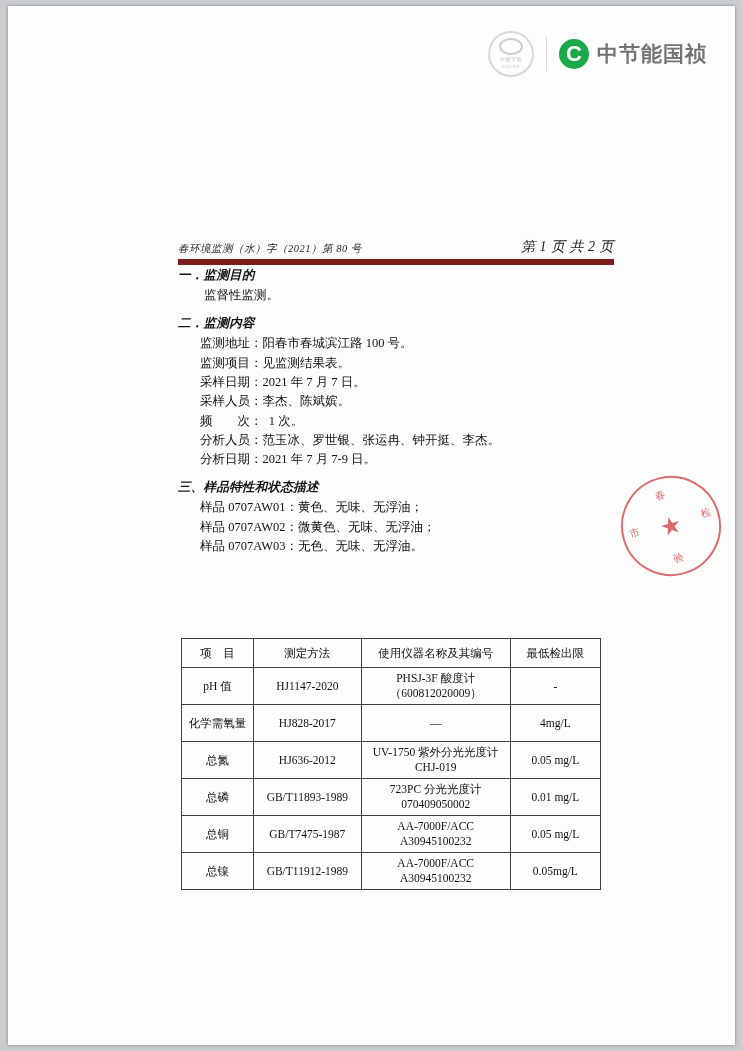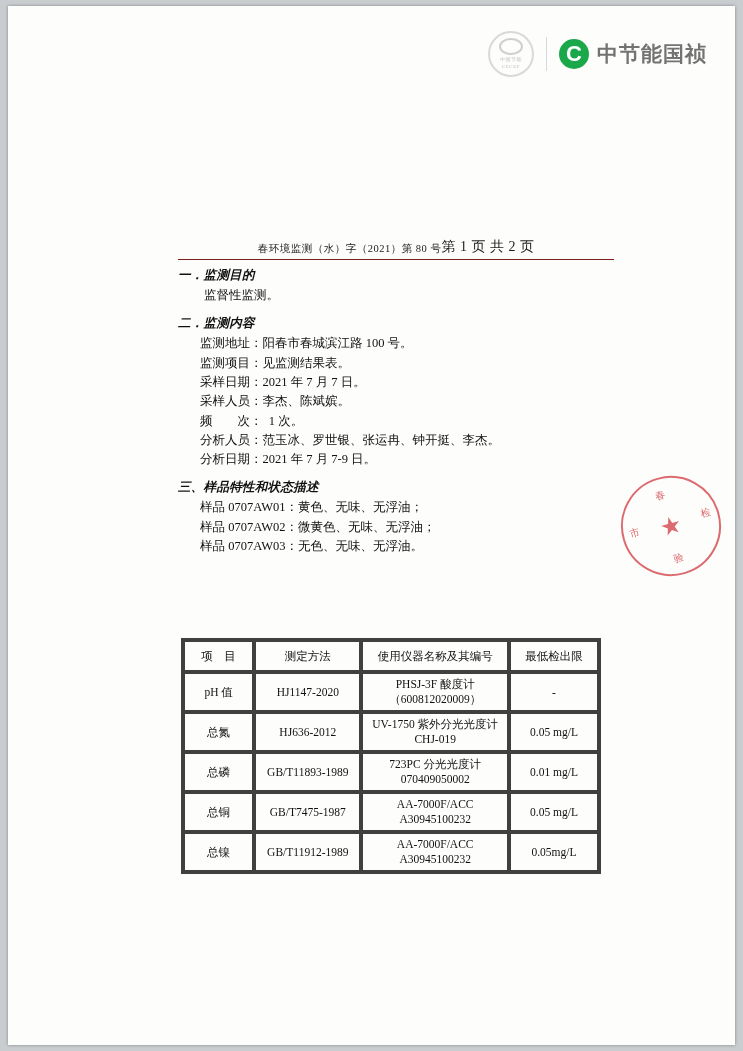"春环境监测（水）字（2021）第 80 号" .header-row { border-bottom: 1px solid #7f1d1d -> 6px solid #7f1d1d; font-style: none -> italic; justify-content: center -> space-between }
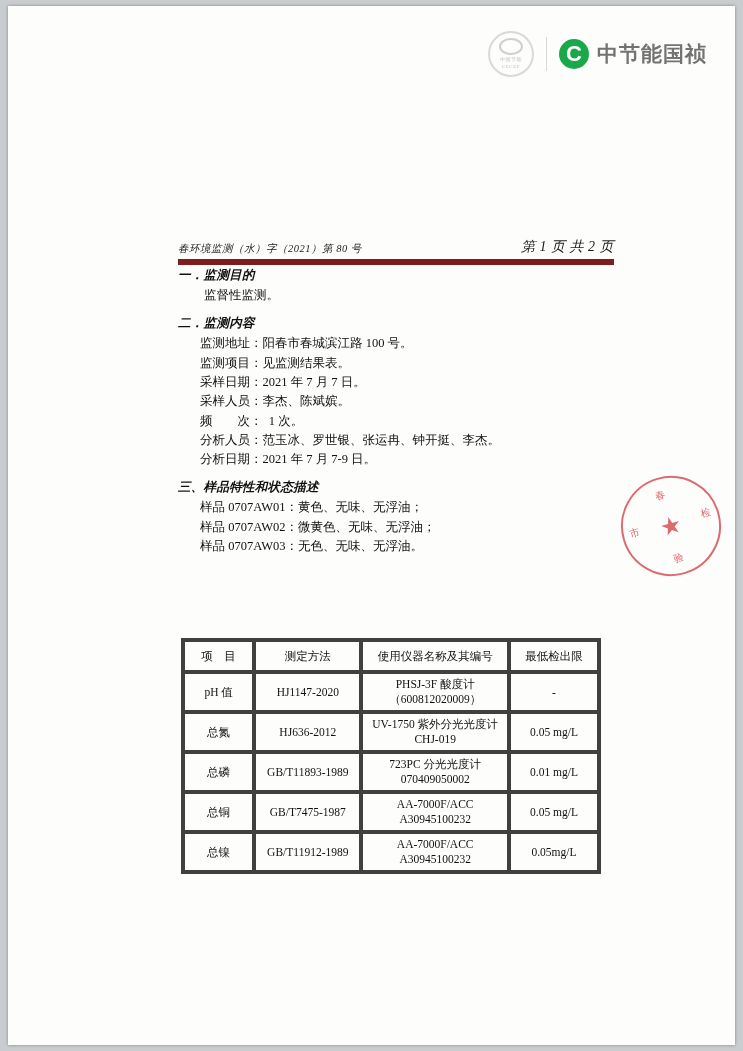"项 目" table.meth th, table.meth td { border: 4px solid #404040 -> 1px solid #404040 }
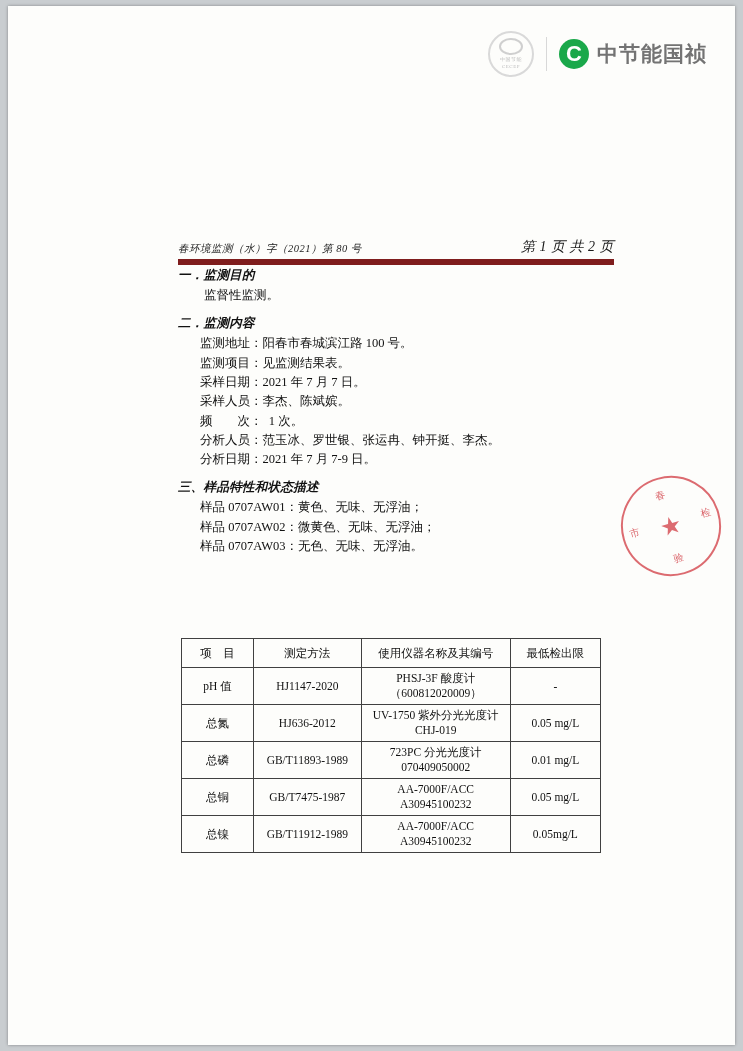"化学需氧量" tr { html: none -> <tr> <td>化学需氧量</td> <td>HJ828-2017</td> <td> <span>—</span> </td> <td>4mg/L</td> </tr> }
